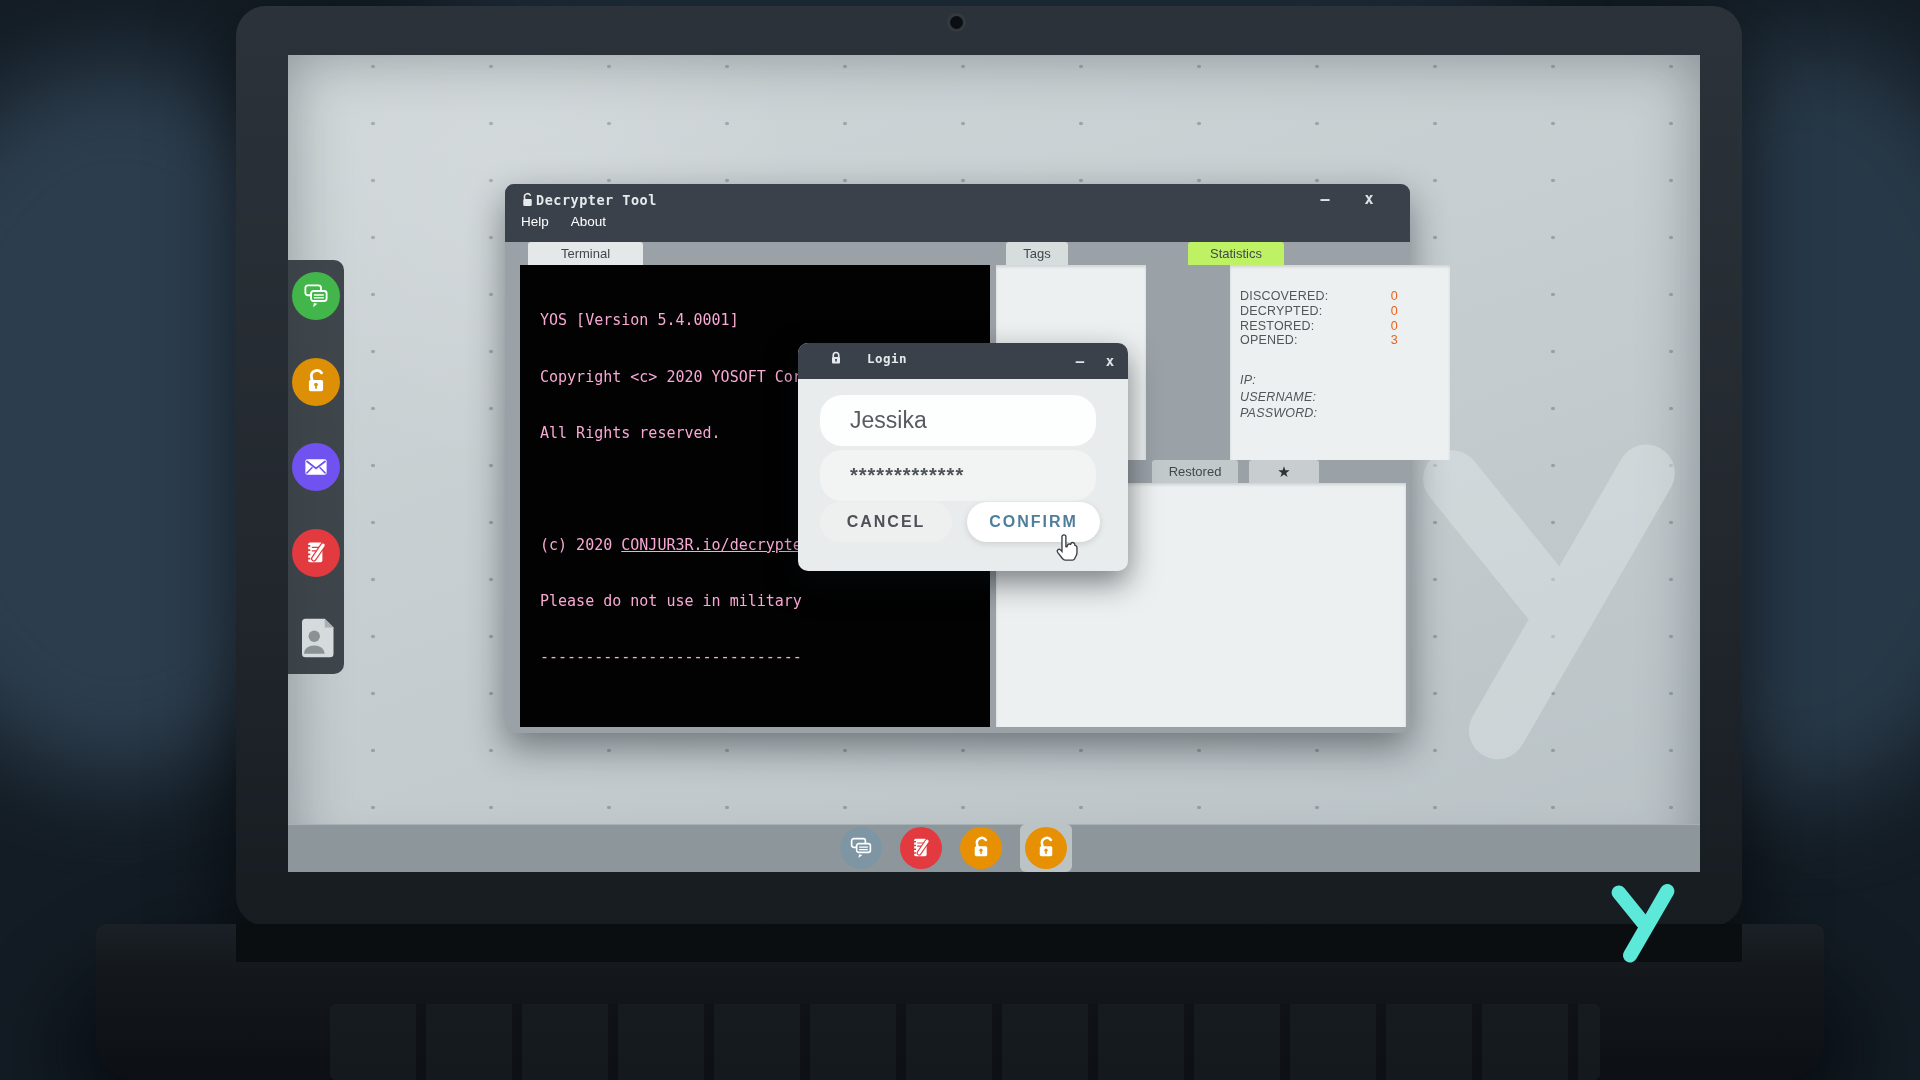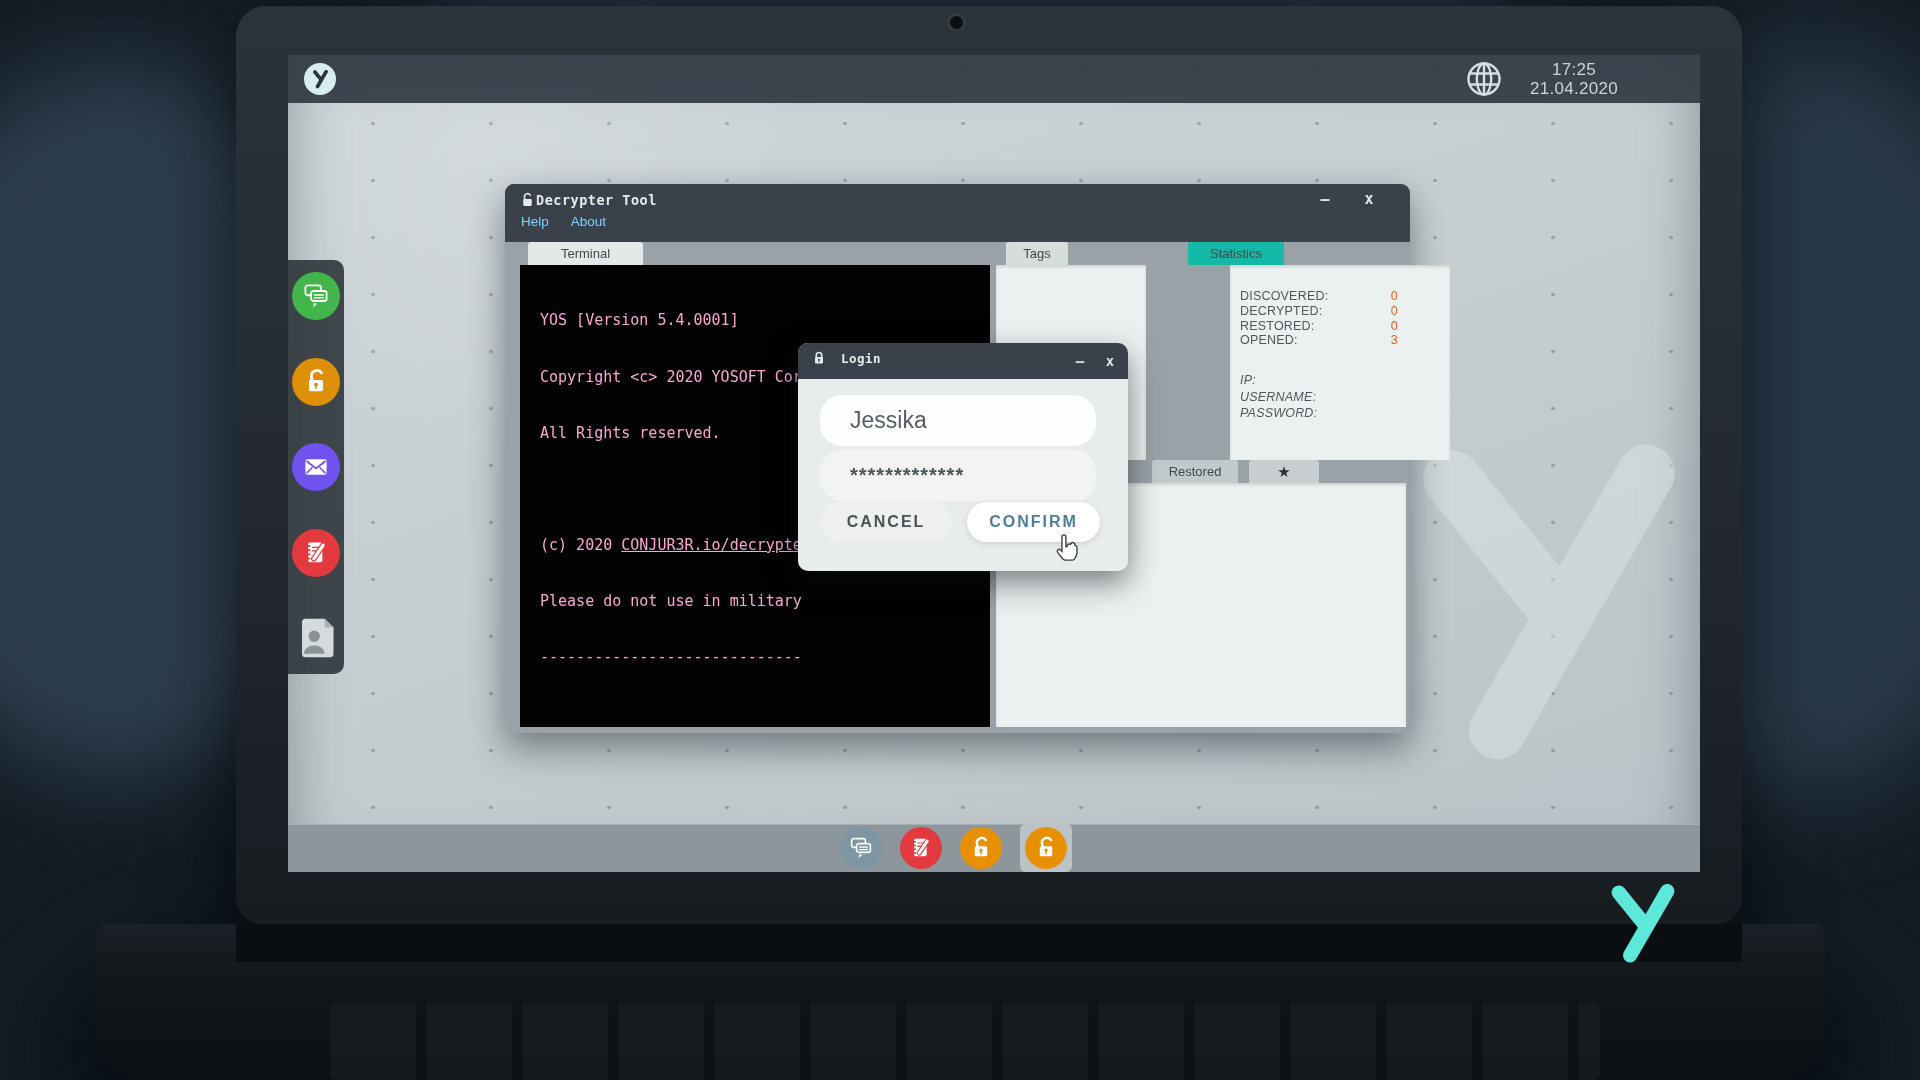"17:25" div.topbar { html: <div> <div> <svg> <path></path> <path></path> </svg> </div> <svg> <g> <circle></circle> <ellipse></ellipse> <path></path> </g> </svg> <div> <div>17:25</div> <div>21.04.2020</div> </div> </div> -> none }
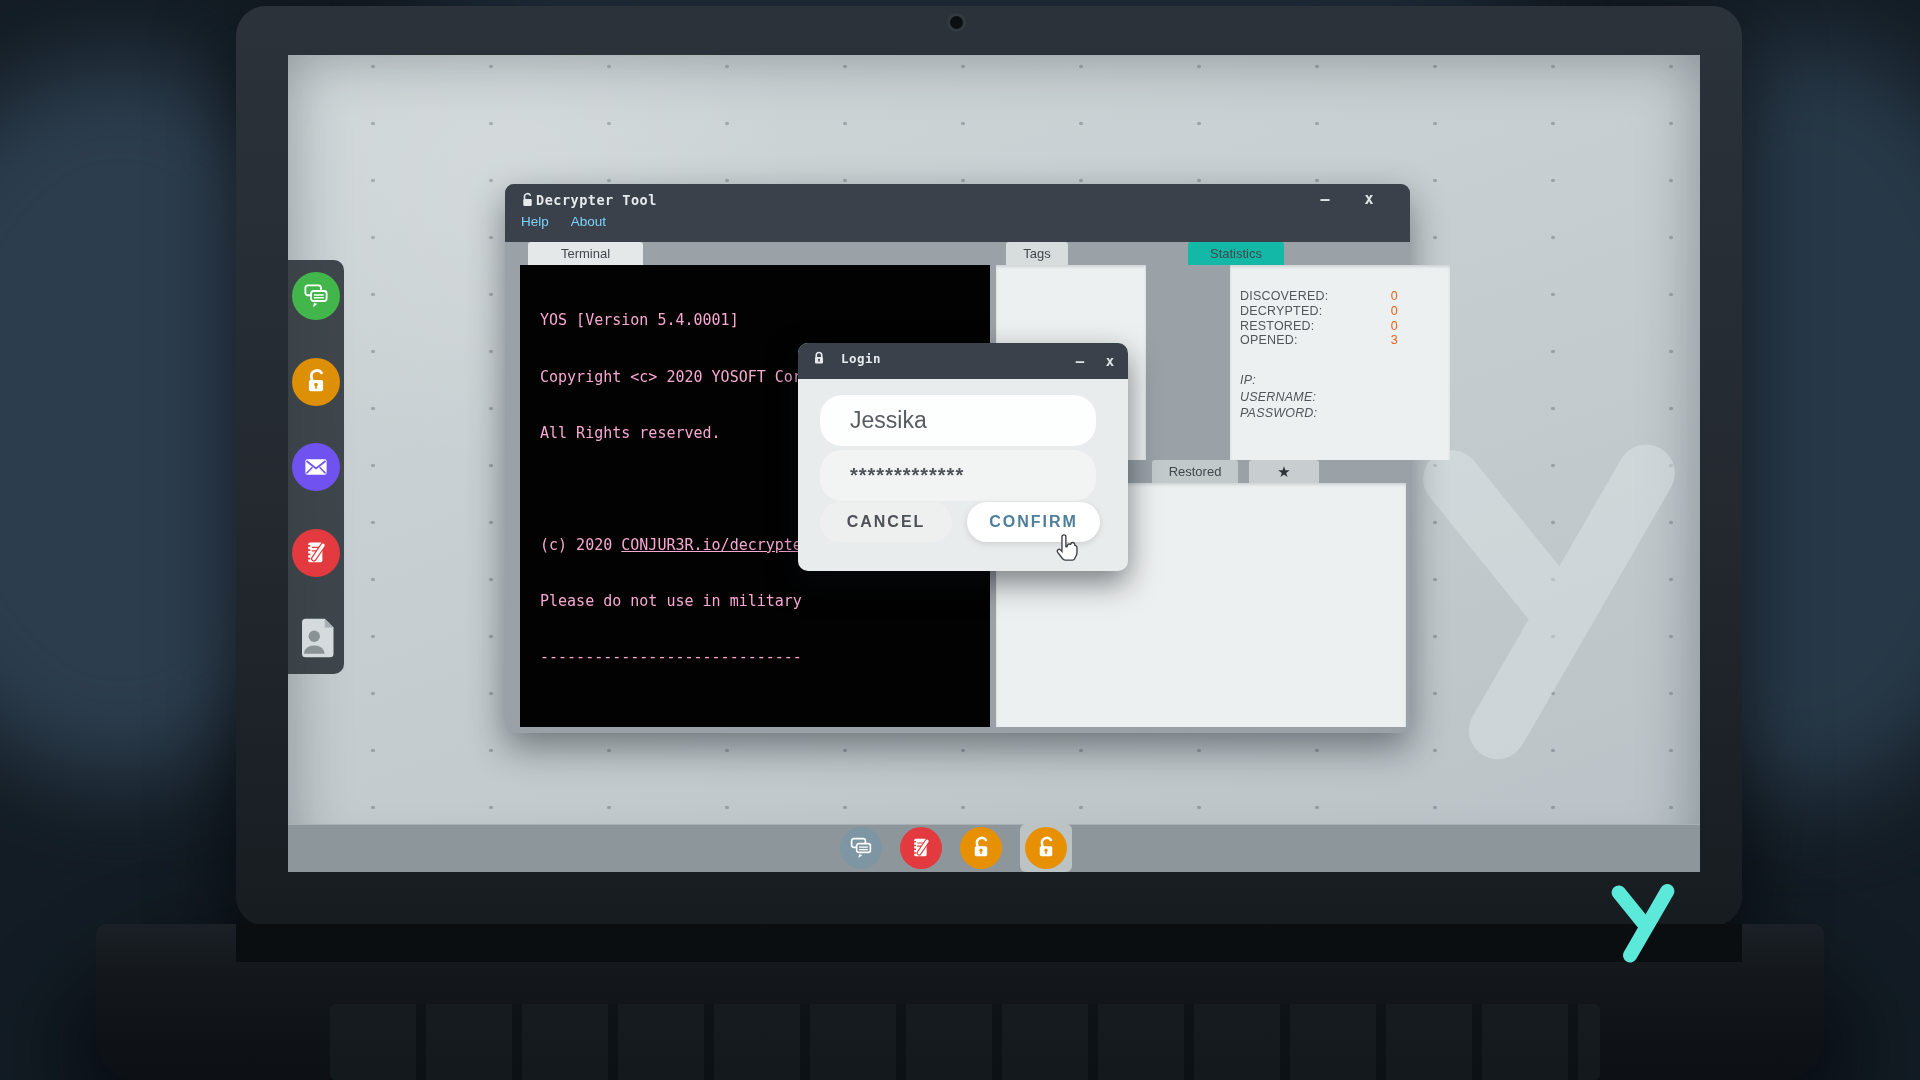"Help" .menu-item { color: #7dd3fc -> #ffffff }
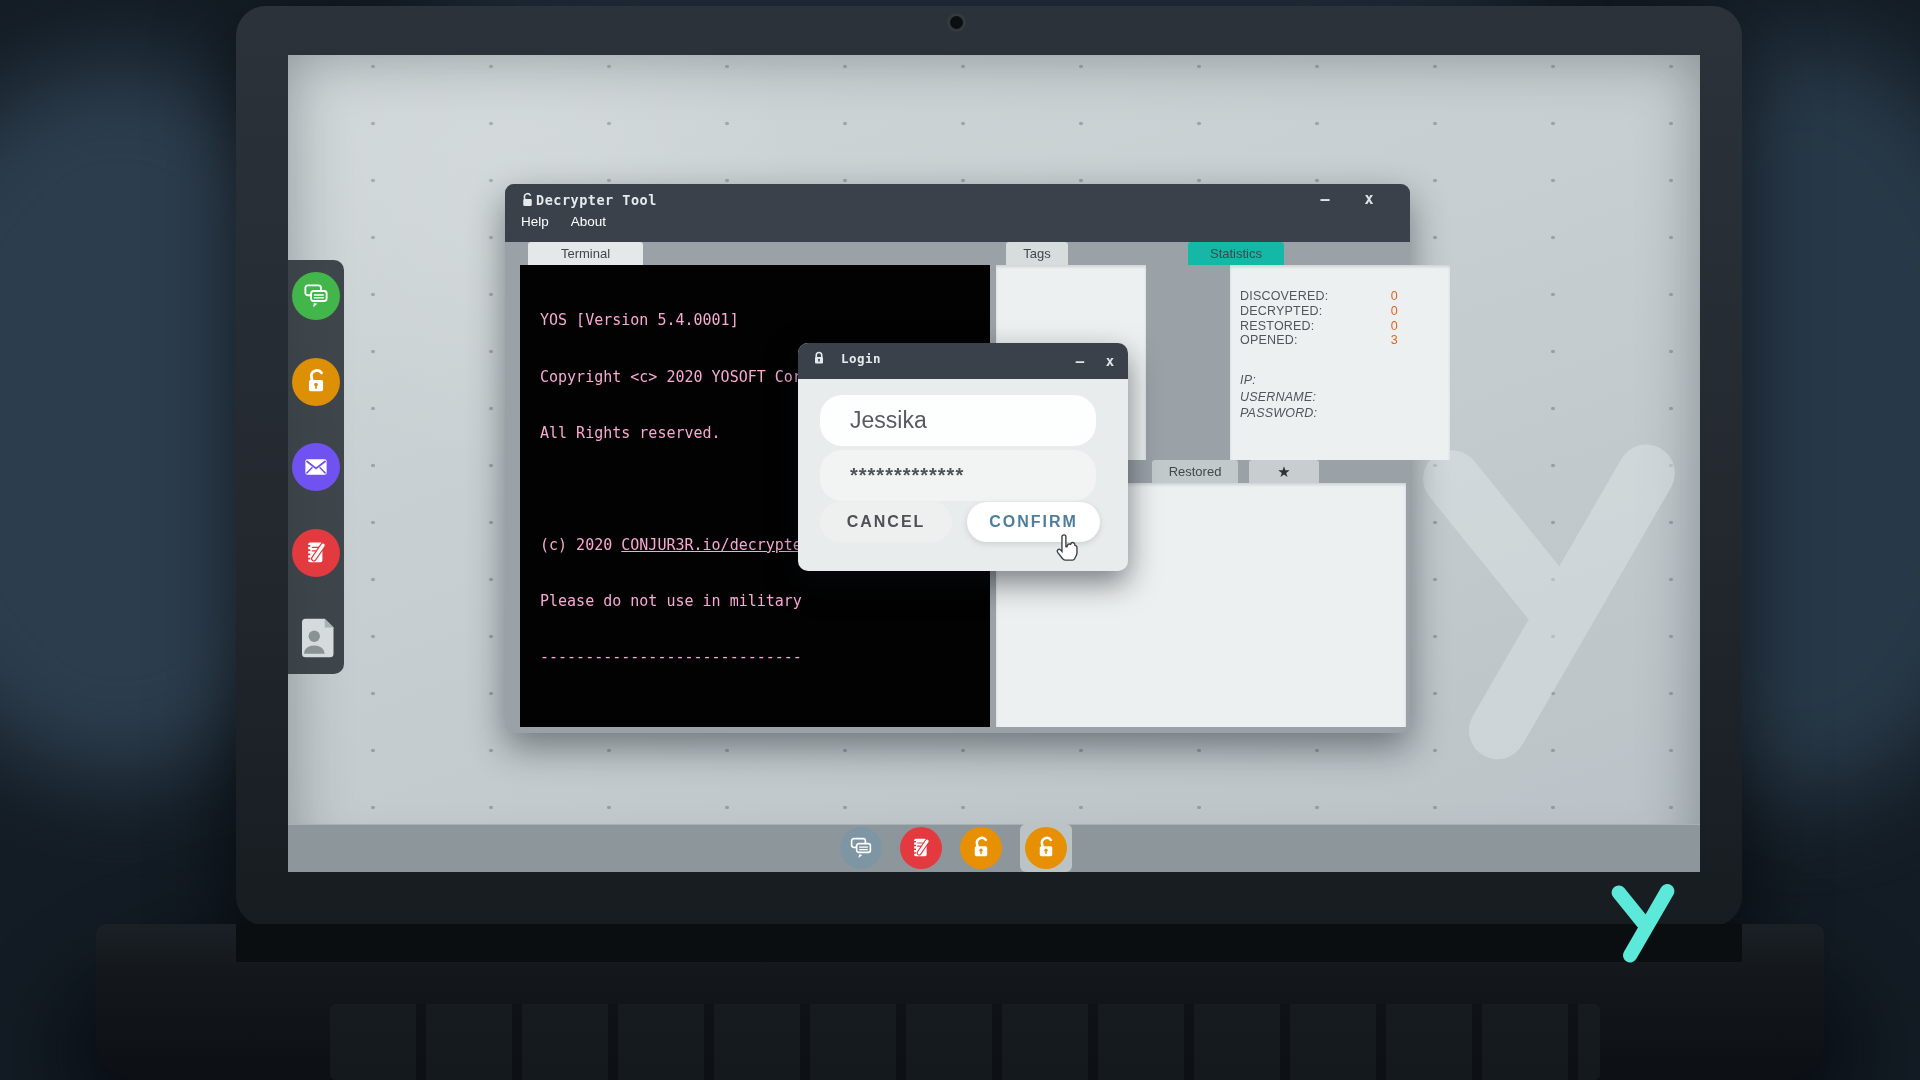"Statistics" .tab-stats { background: #14b8a6 -> #bef264 }
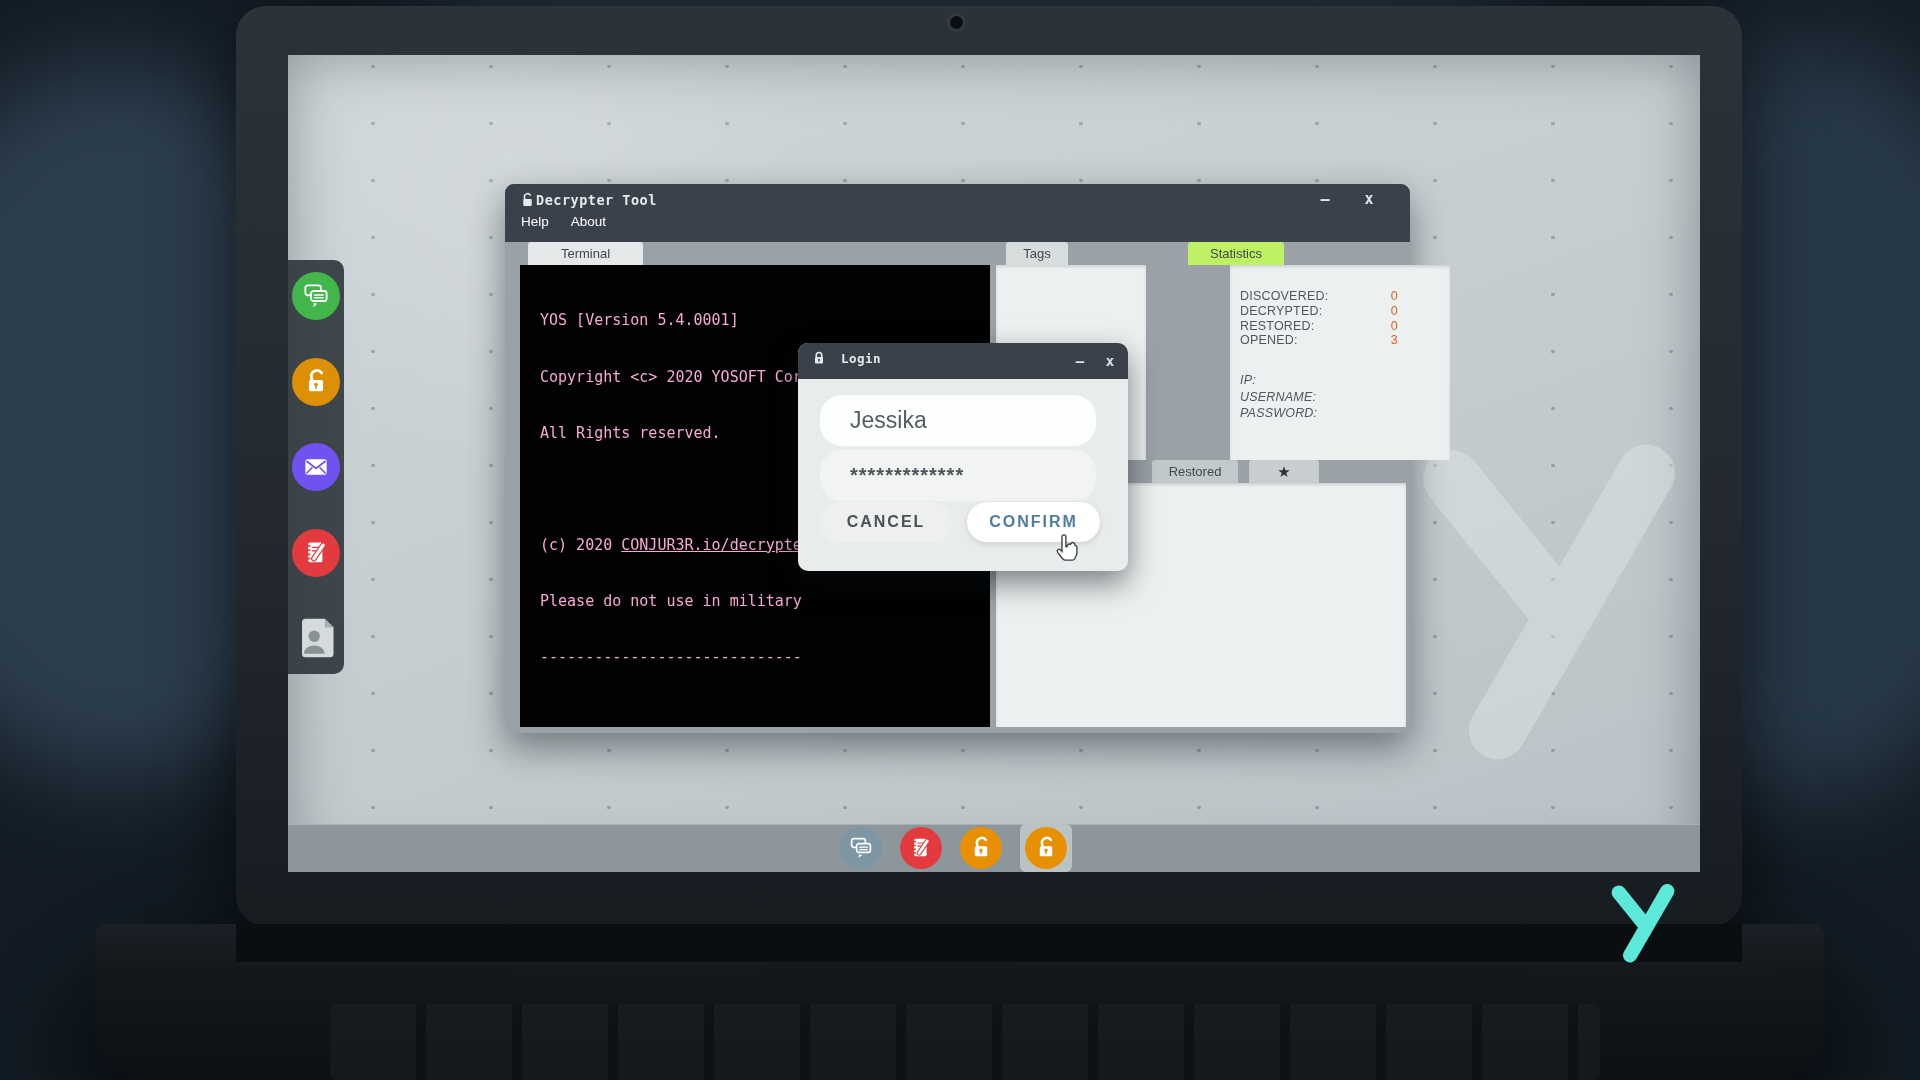"Login" .dlg-title-row { gap: 14px -> 23px; left: 13px -> 30px }
